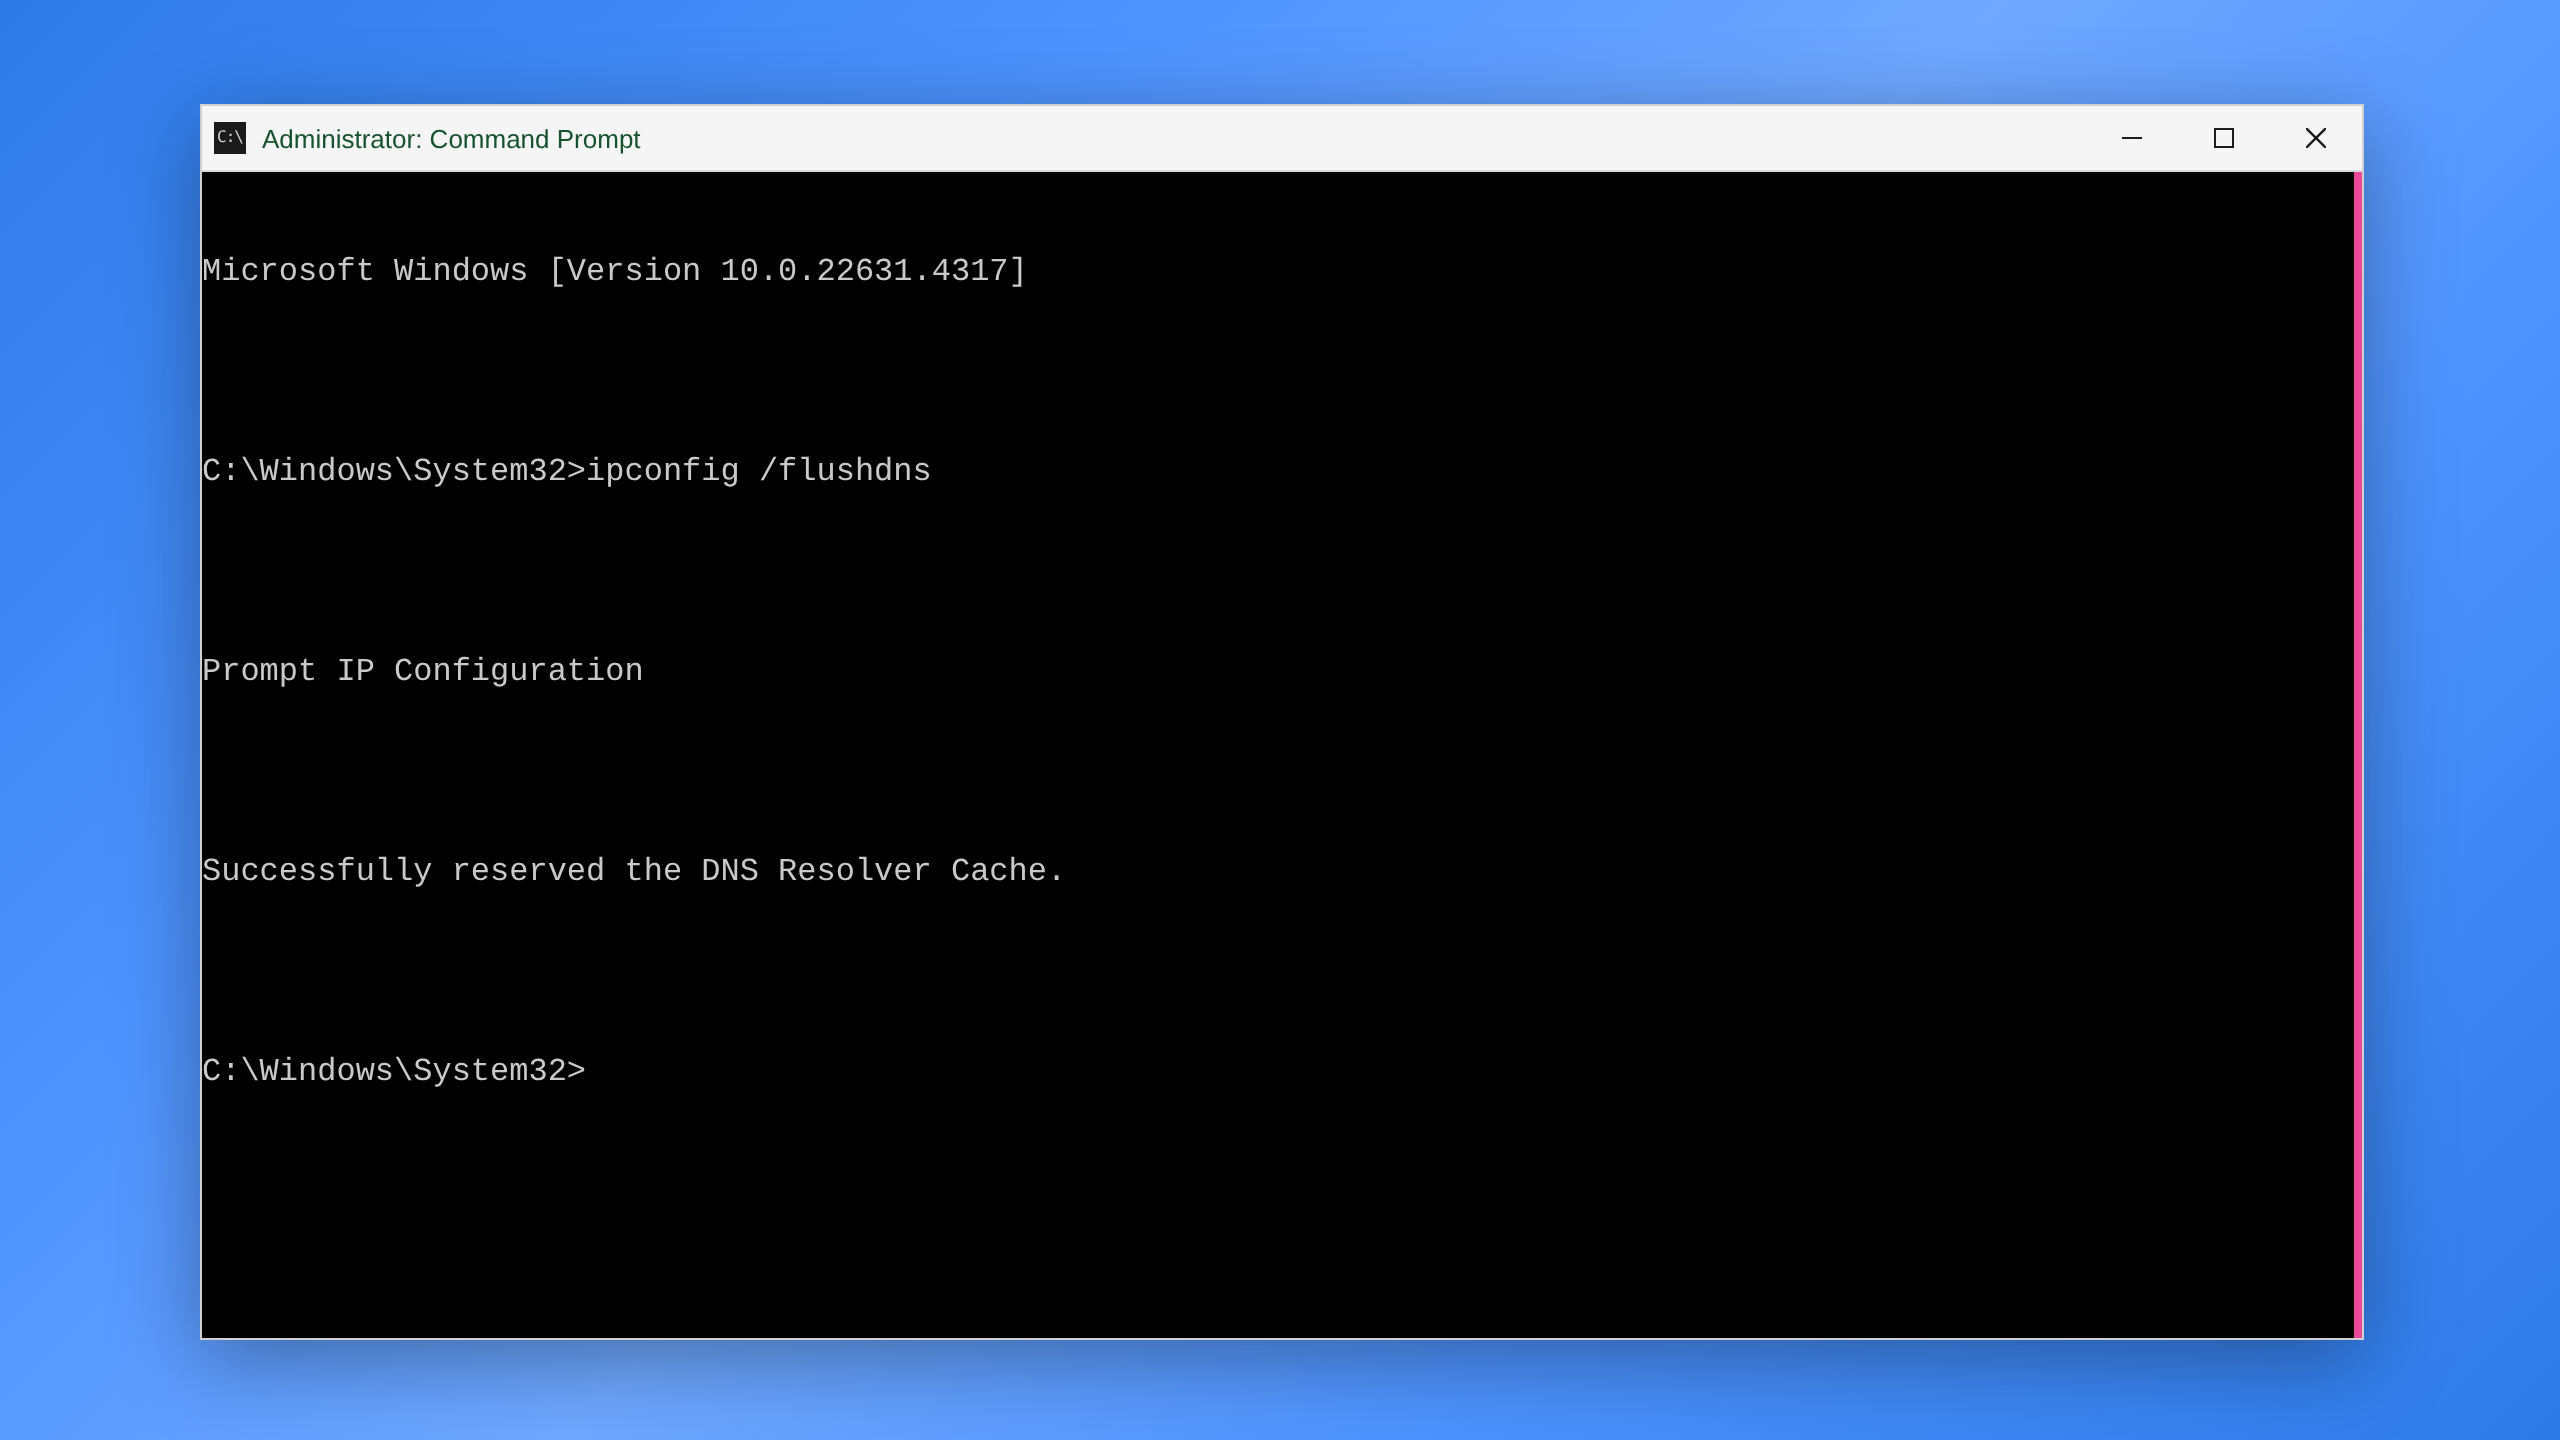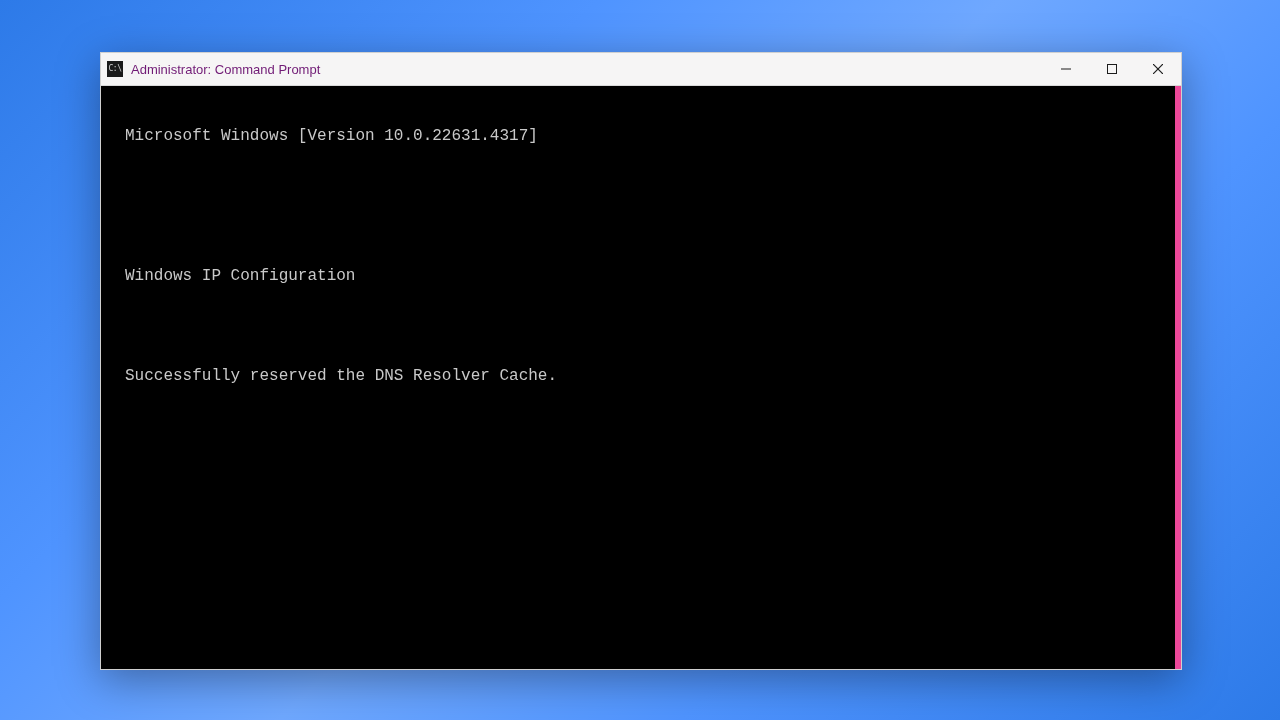"Administrator: Command Prompt" .title-text { color: #701a75 -> #14532d }
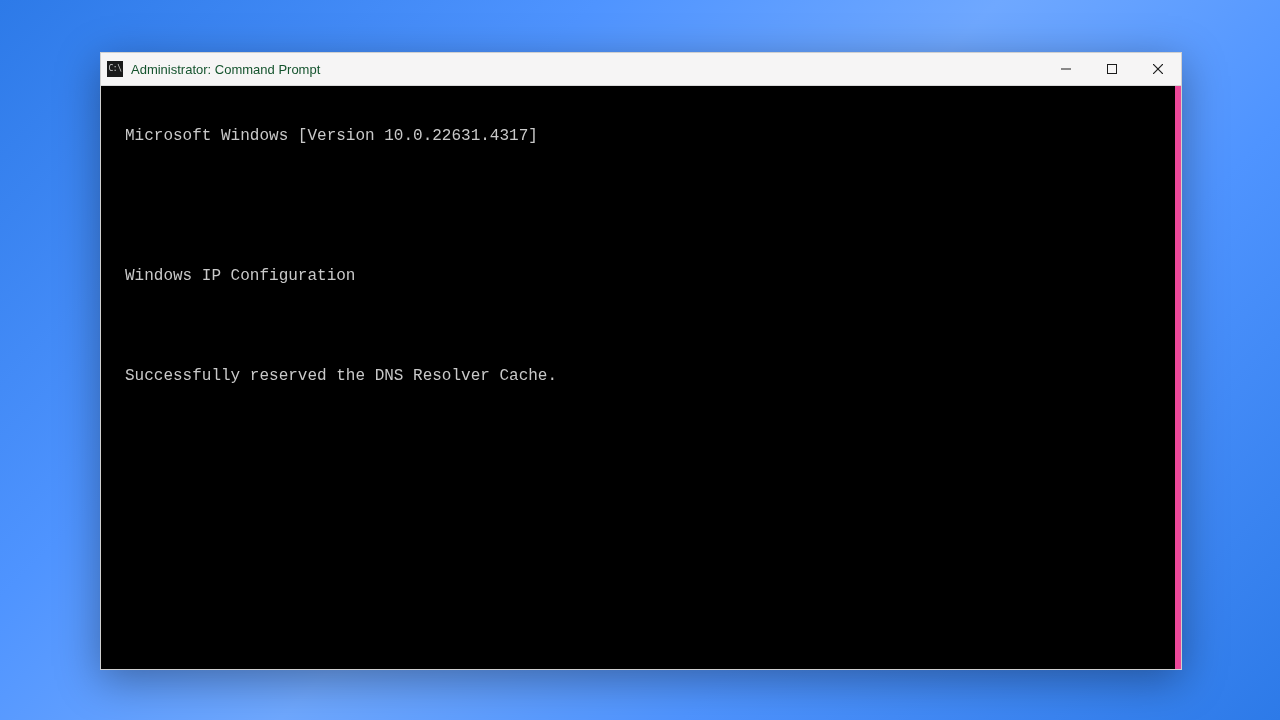"Microsoft Windows [Version" #terminal { border-right: 6px solid #ec4899 -> 4px solid #ec4899; margin-left: 24px -> none }
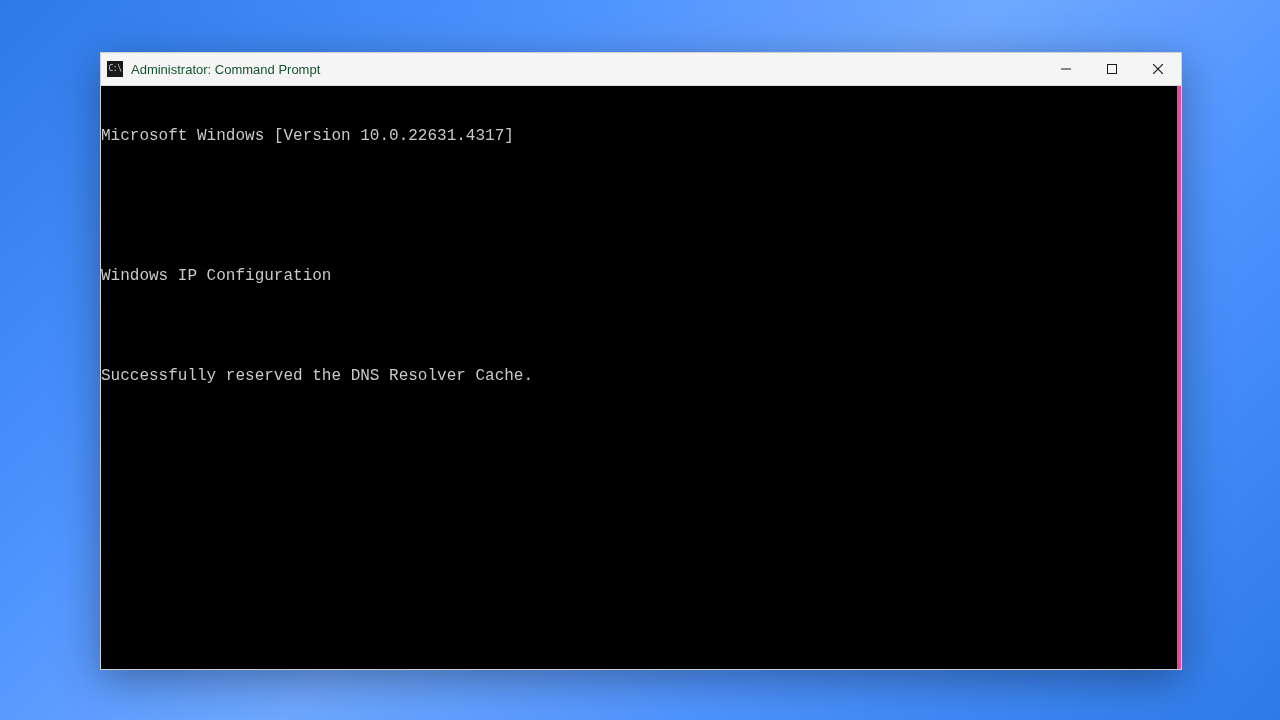"C:\Windows\System32>ipconfig /flushdns" div.tline { html: none -> <div>C:\Windows\System32&gt;ipconfig /flushdns</div> }
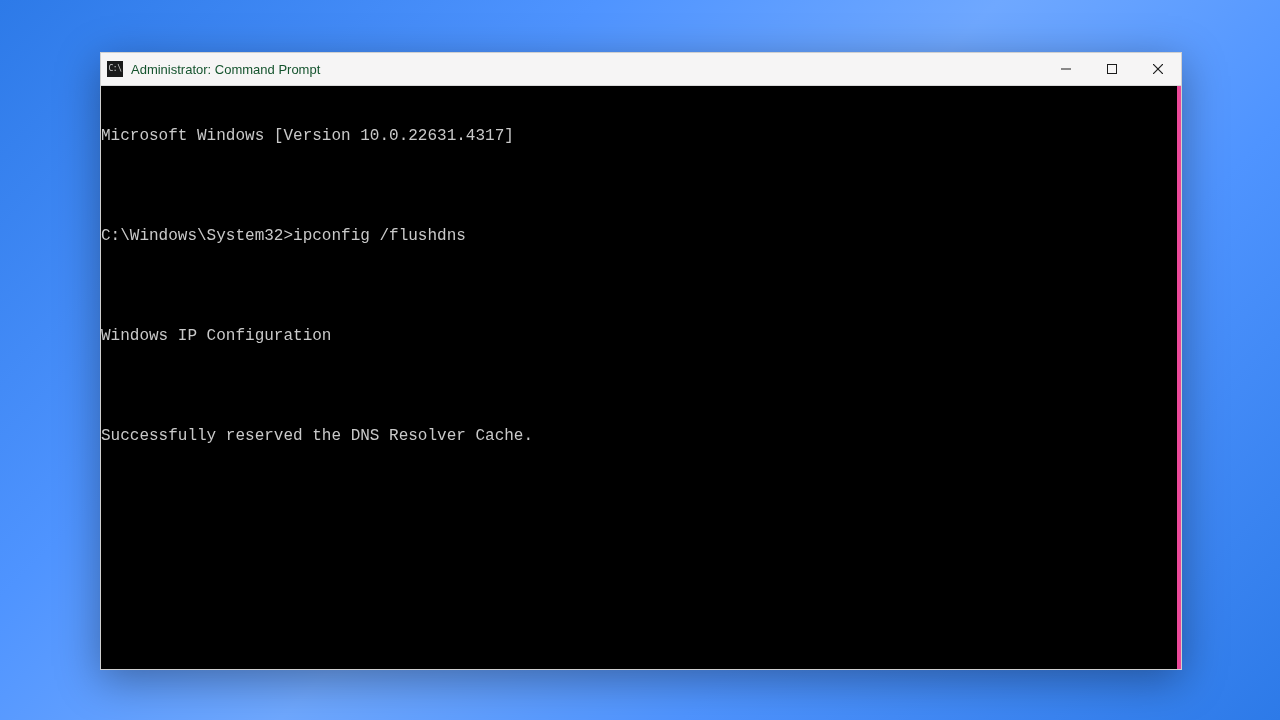"Windows IP Configuration" div.tline { text: Windows -> Prompt }
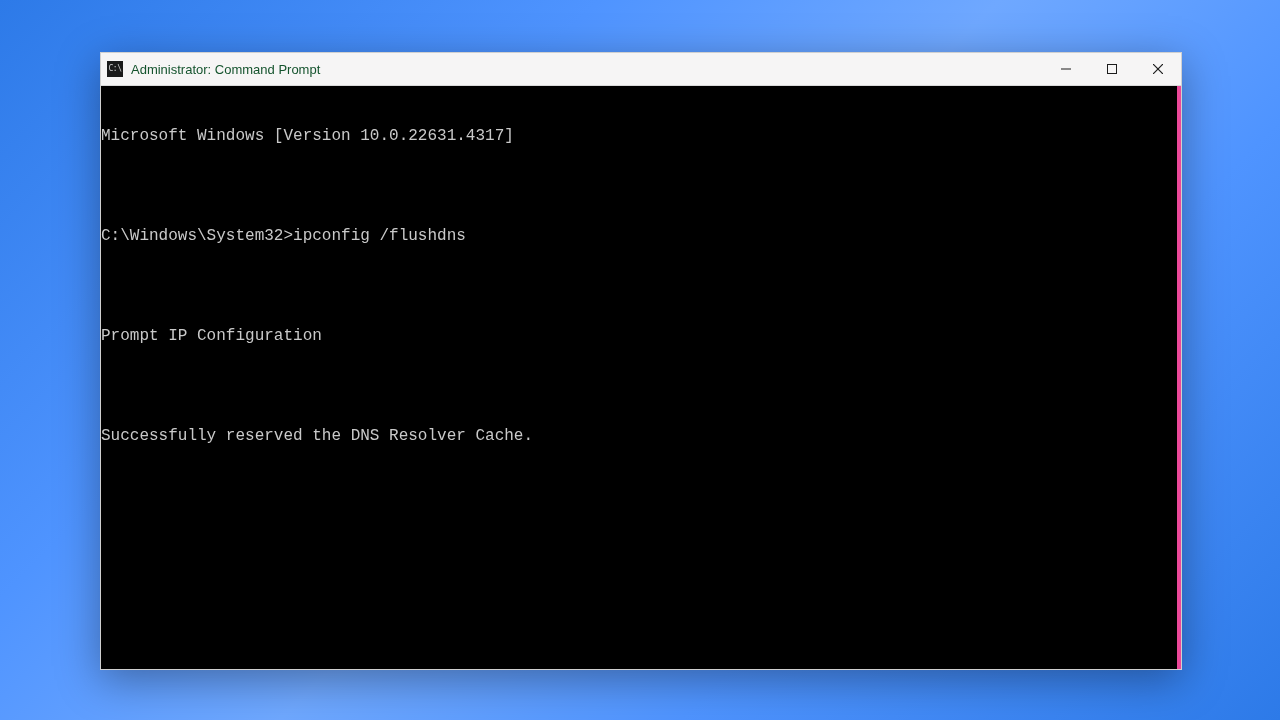"C:\Windows\System32>" div.tline { html: none -> <div>C:\Windows\System32&gt;</div> }
